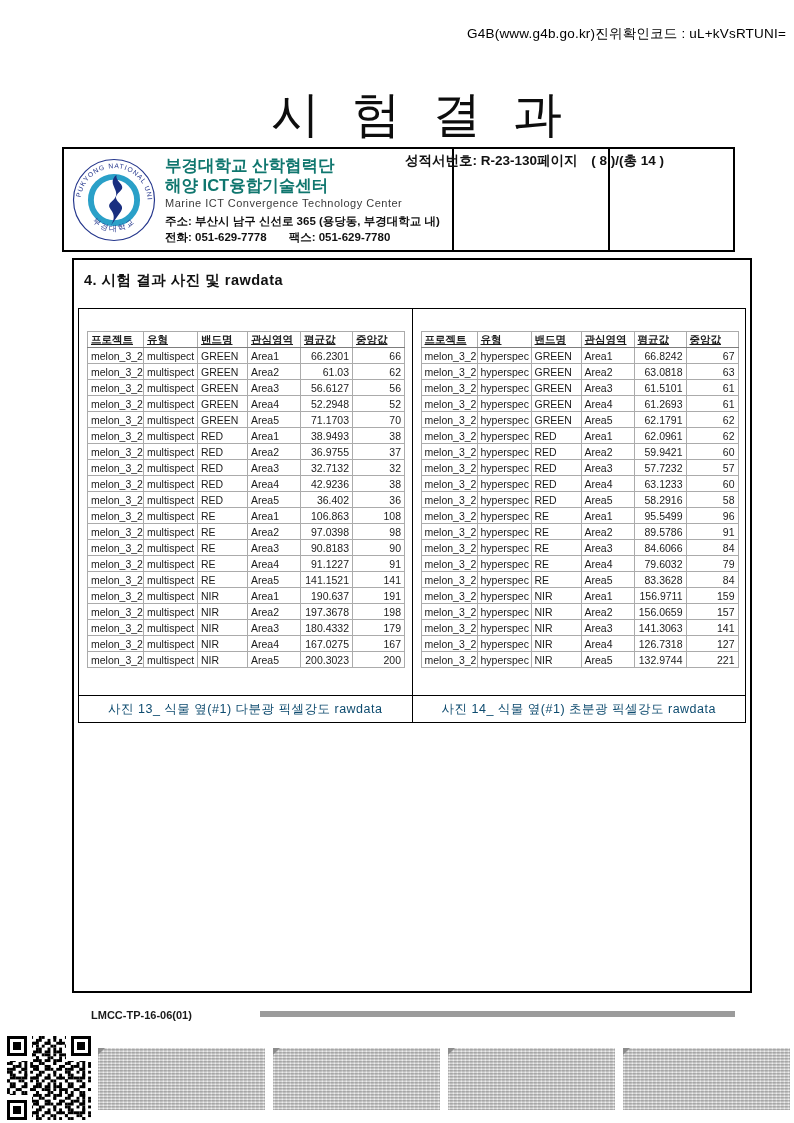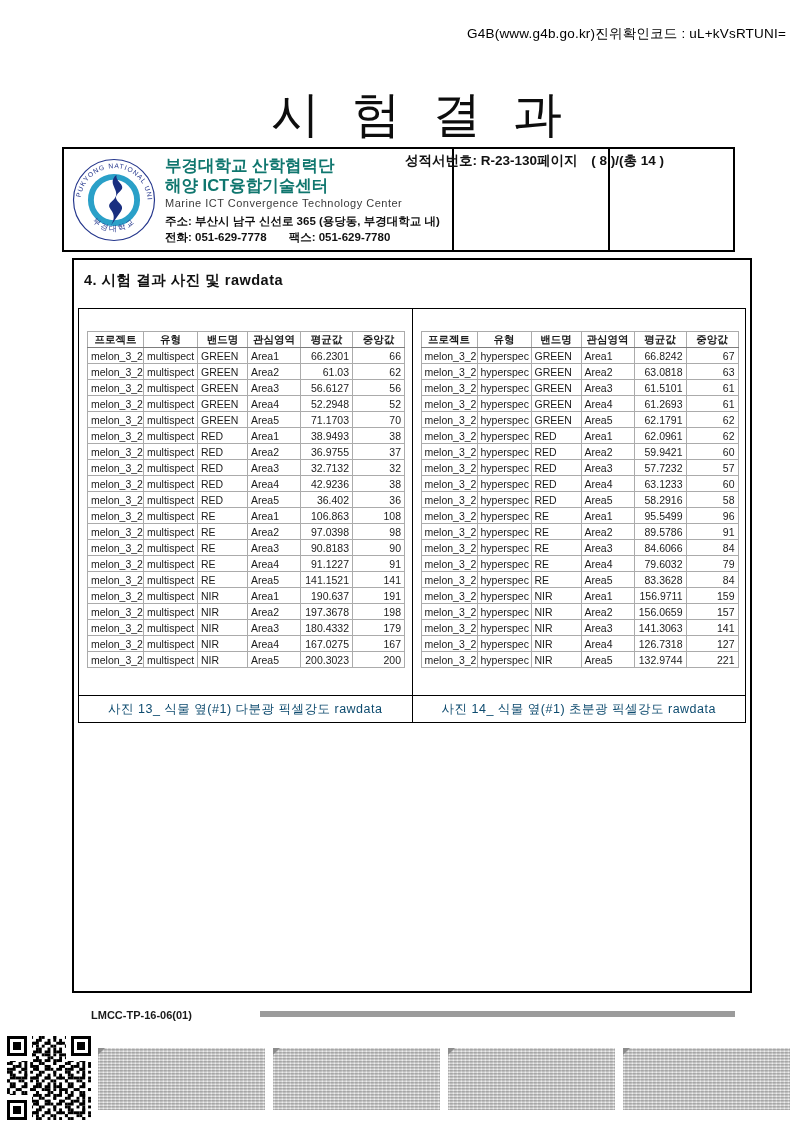"프로젝트" .sheet th { text-align: center -> left; text-decoration: none -> underline }
